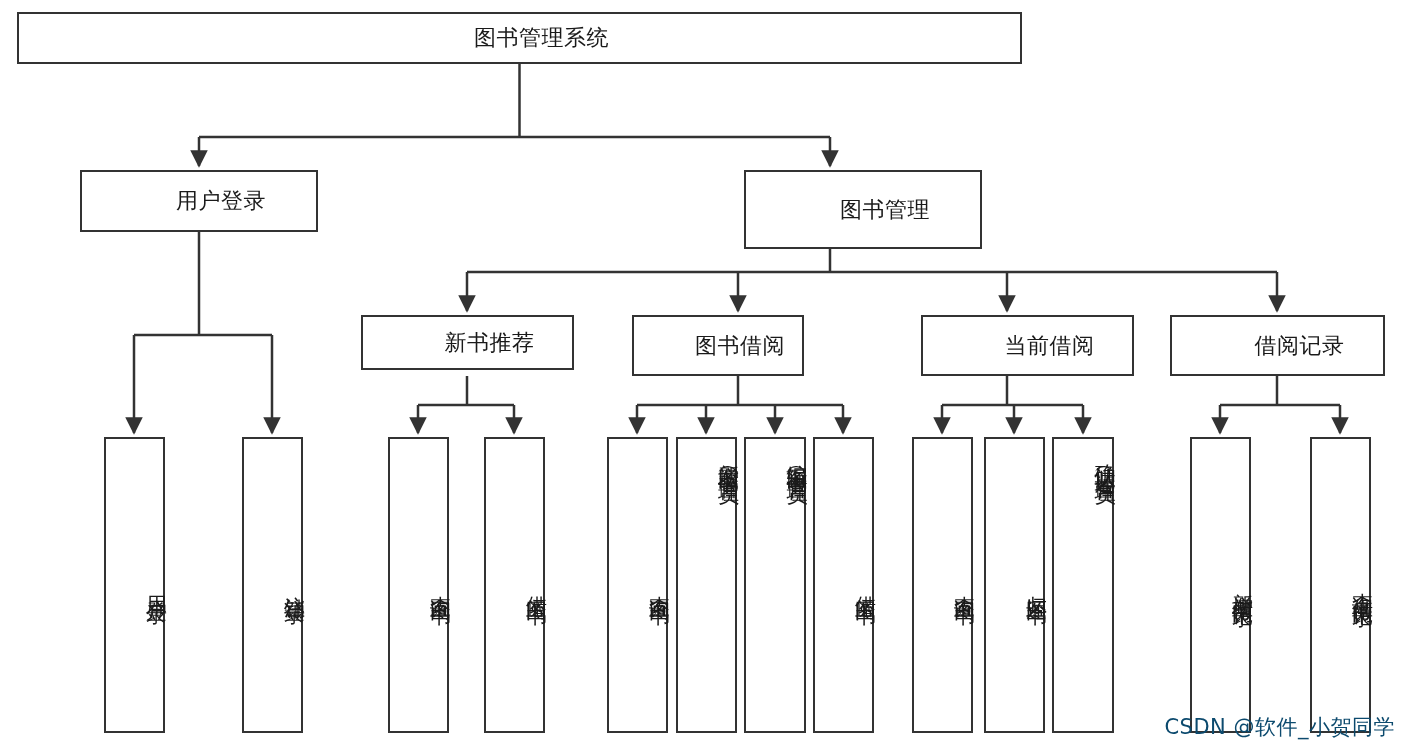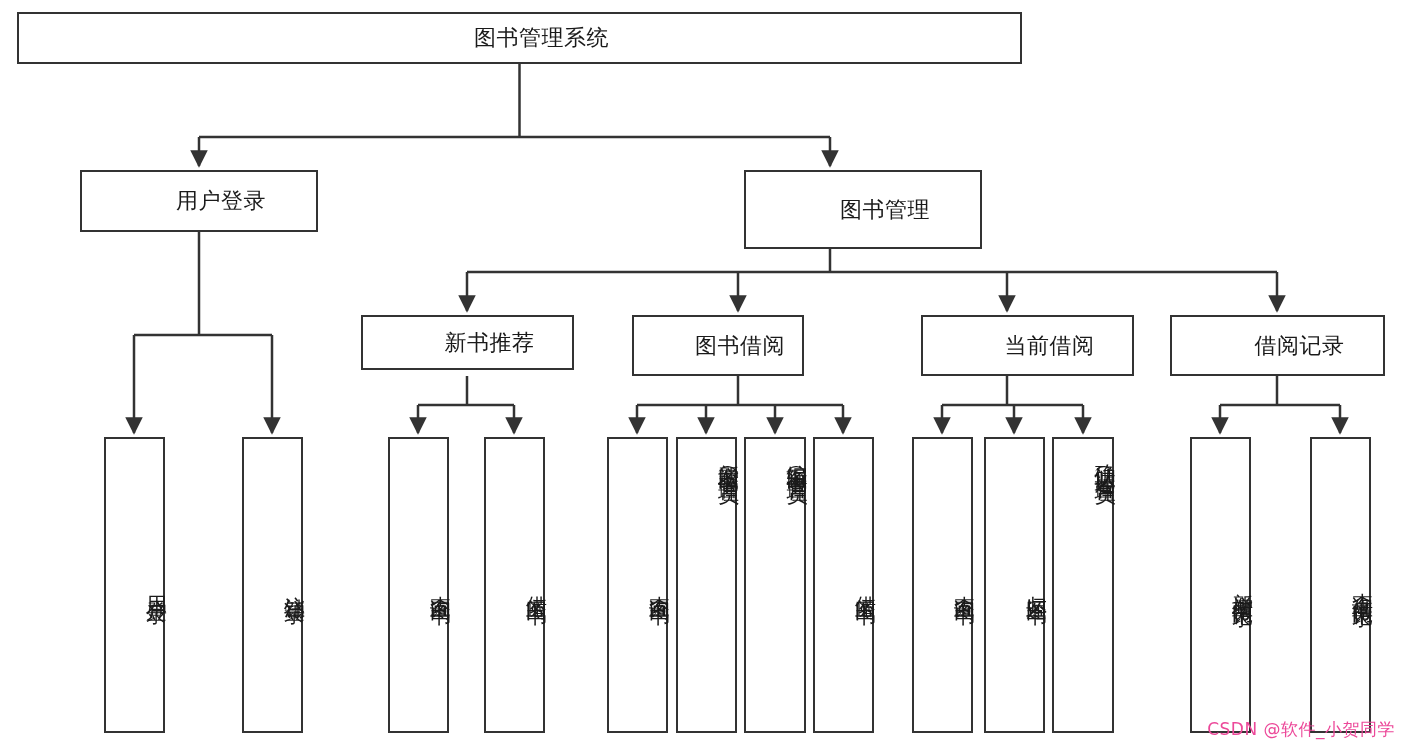"CSDN @软件_小贺同学" .watermark { color: #ec4899 -> #0c4a6e; font-size: 17px -> 21px }
